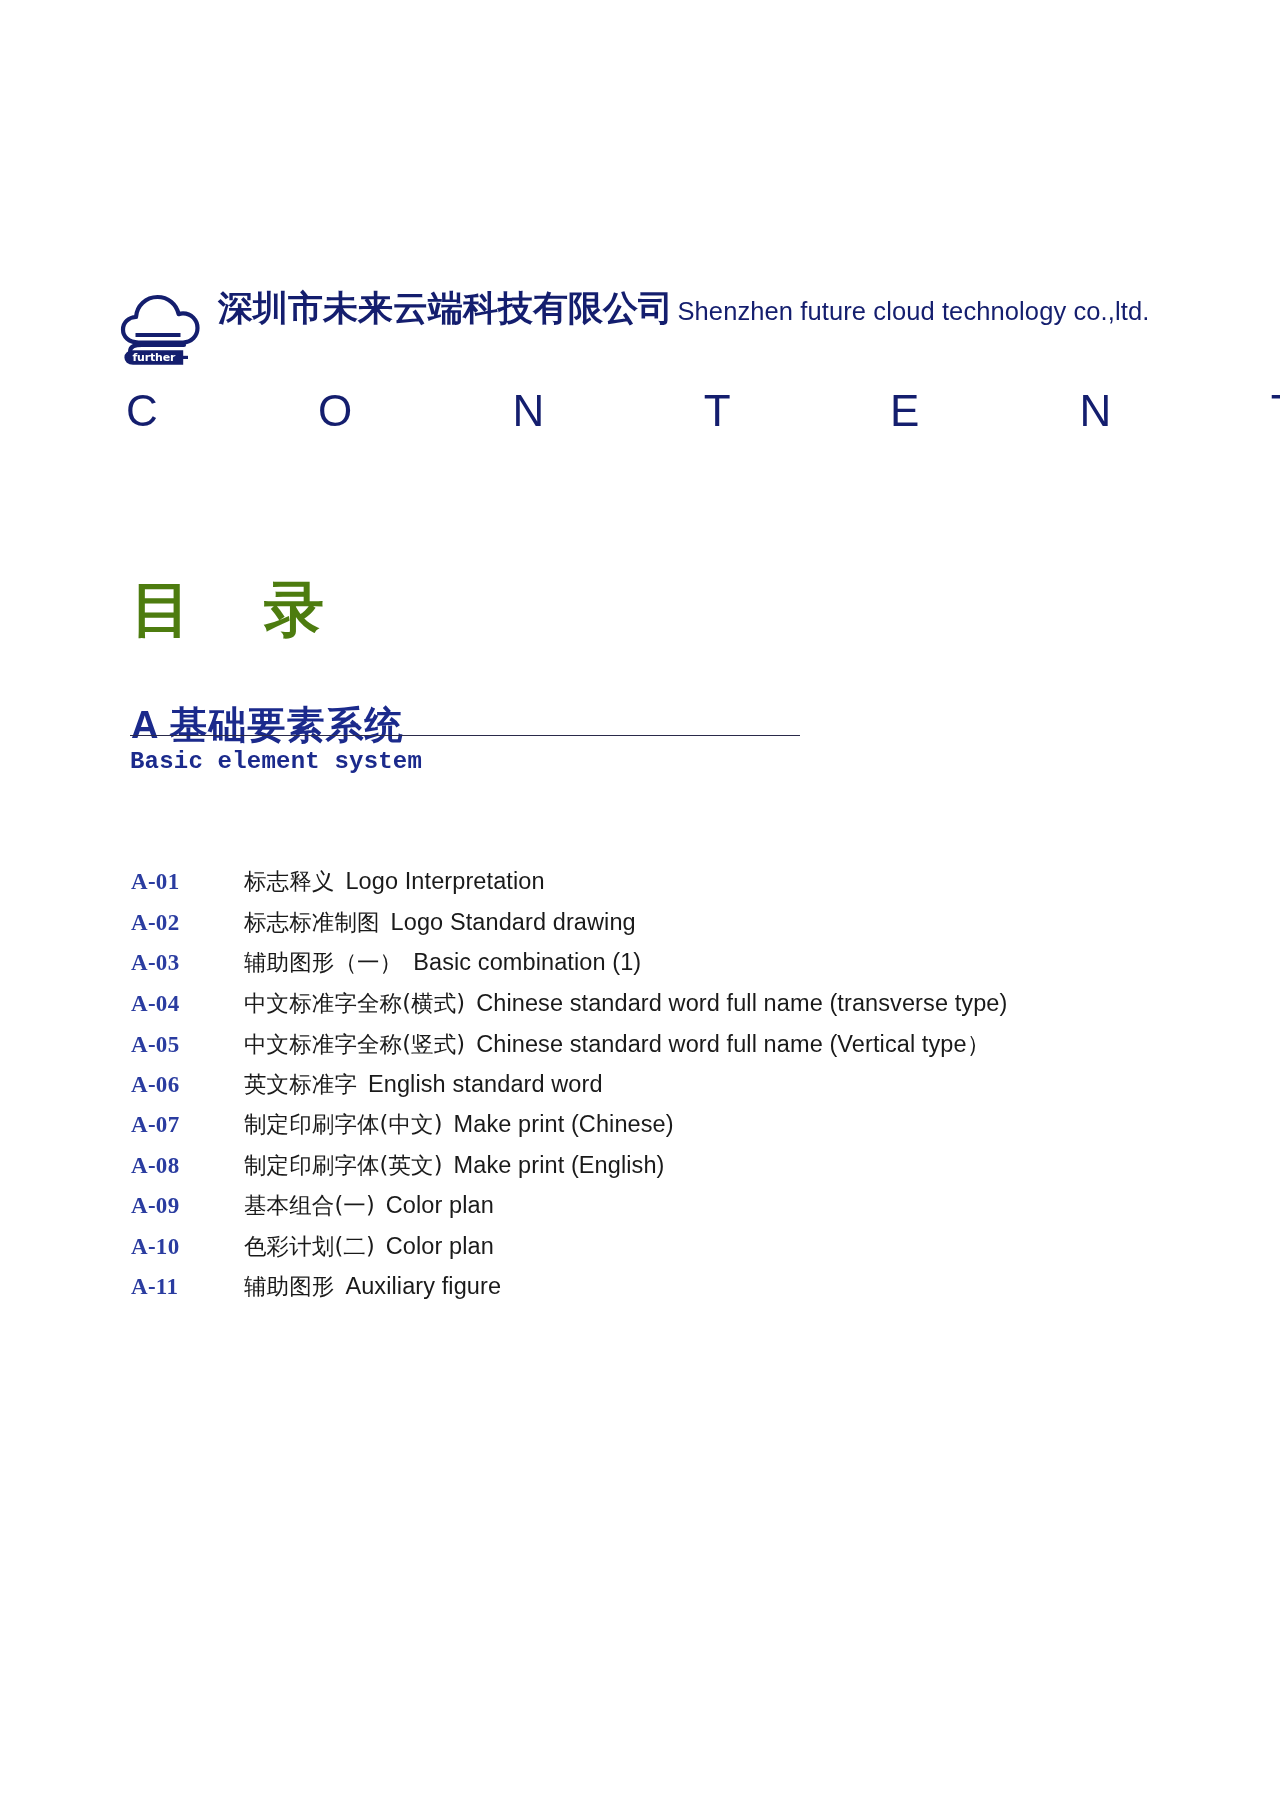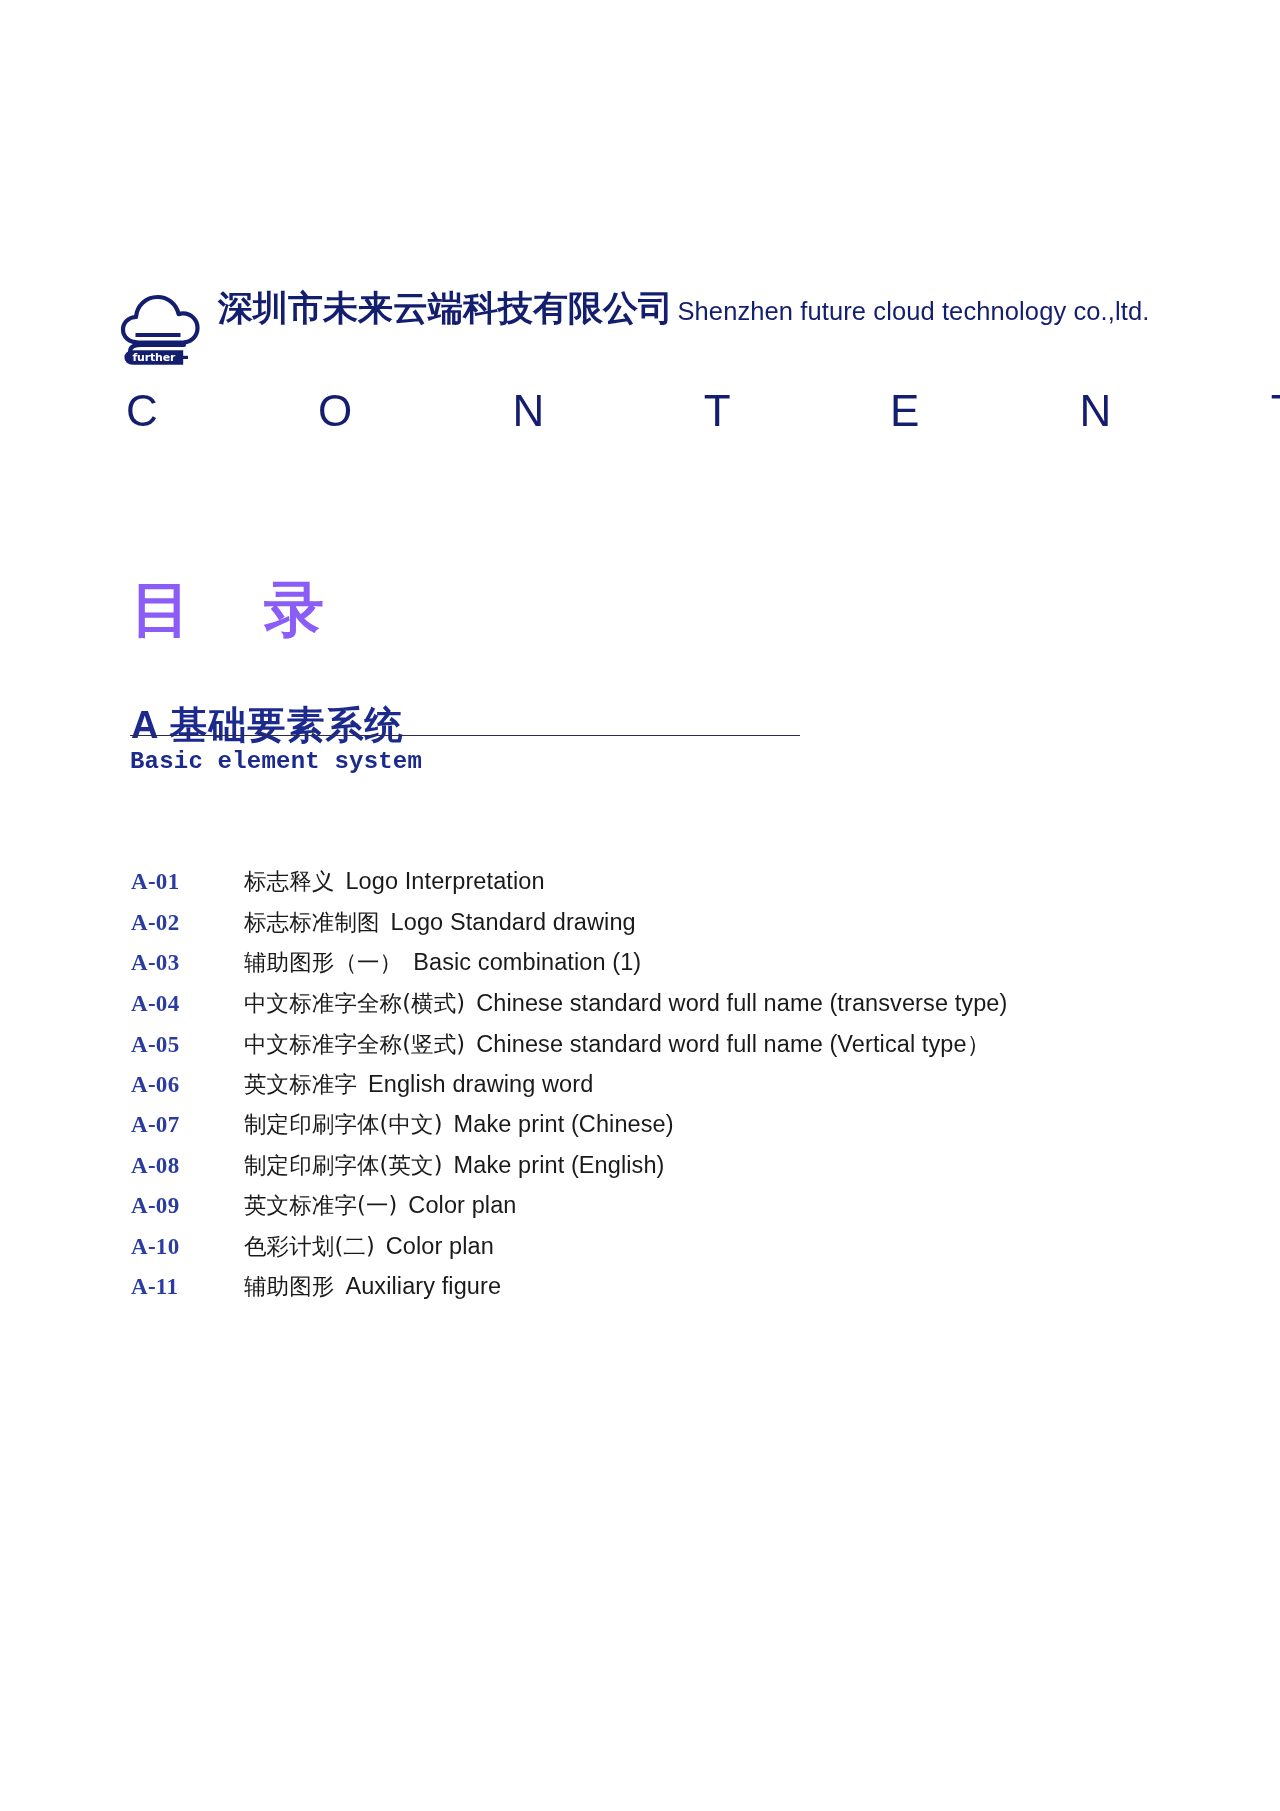"目 录" .mulu { color: #8b5cf6 -> #4d7c0f }
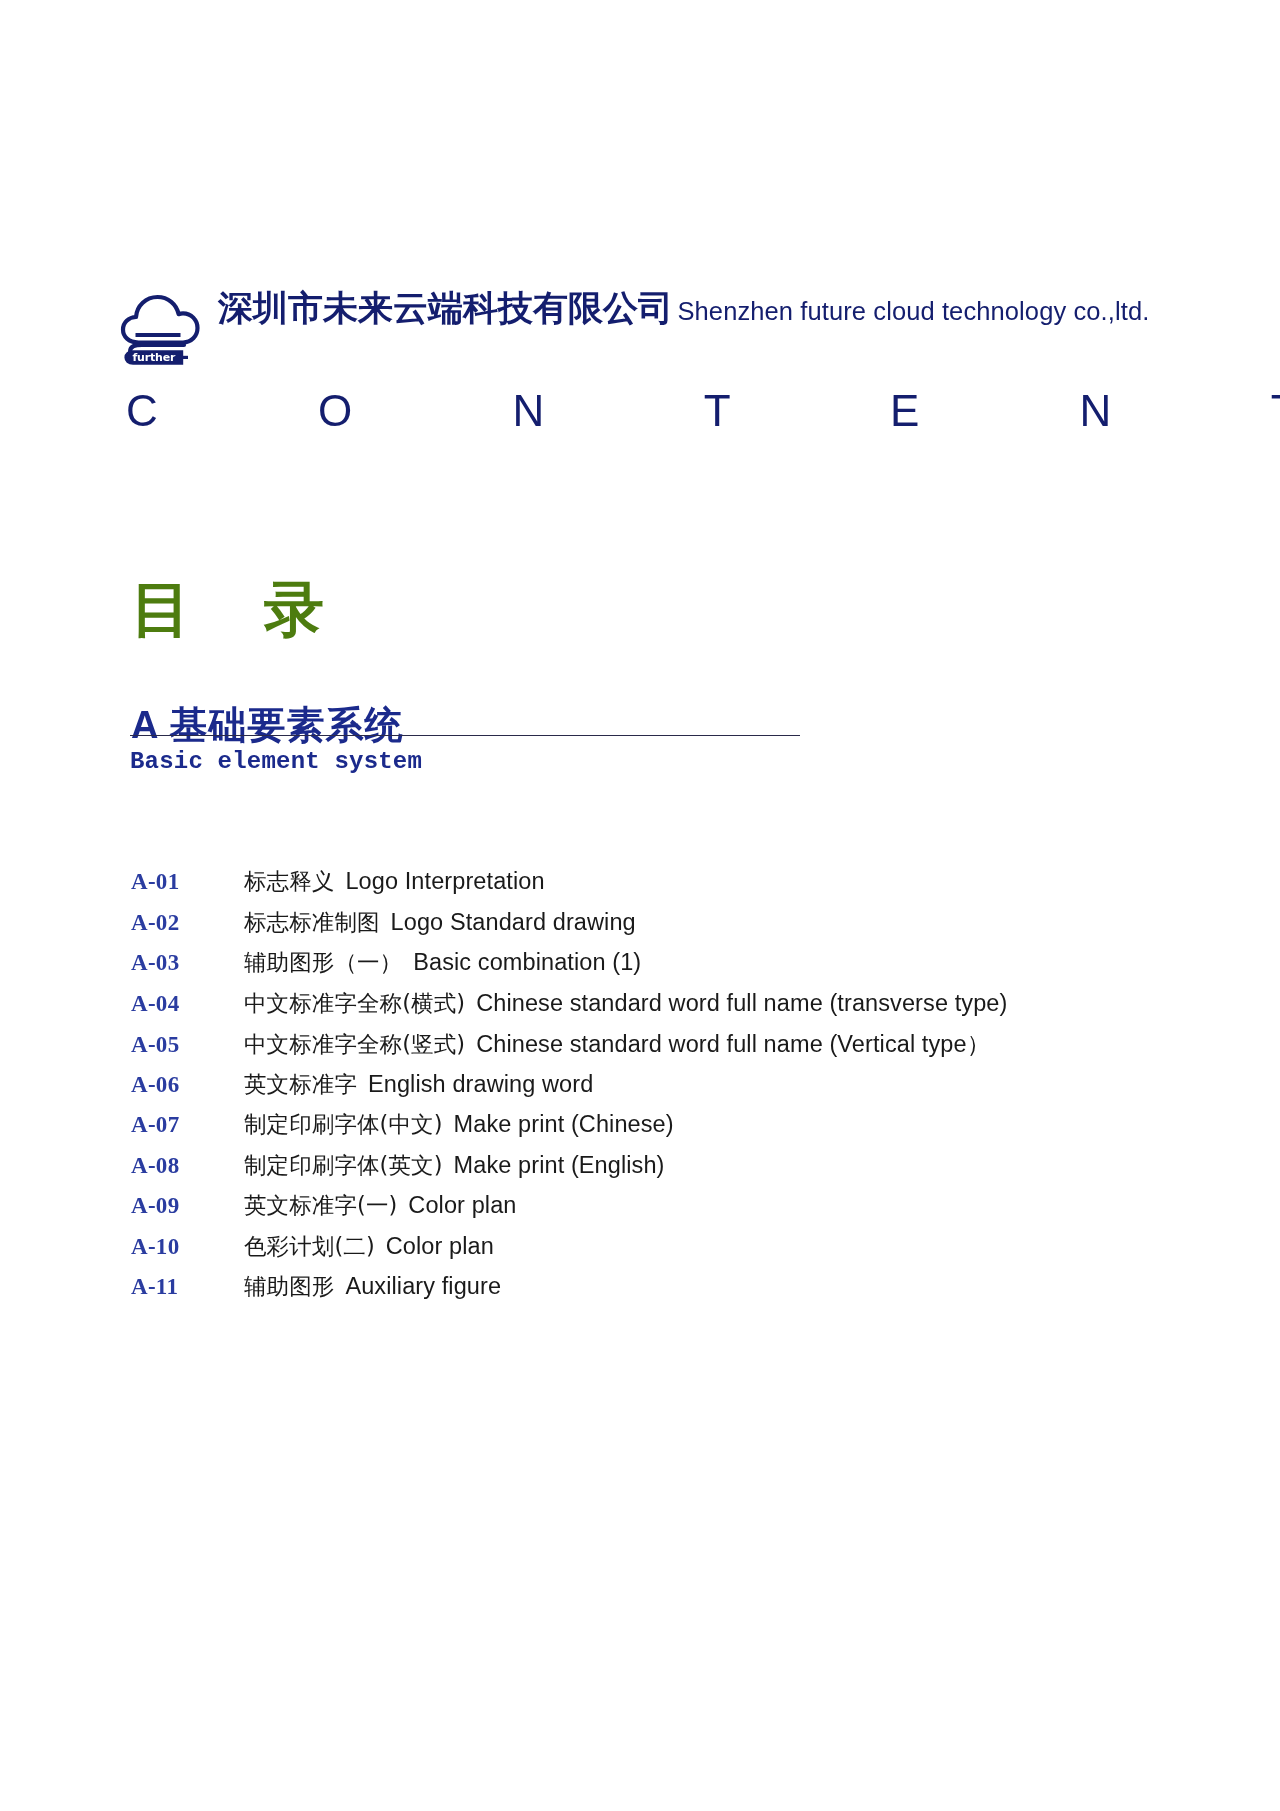"English drawing word" span { text: drawing -> standard }
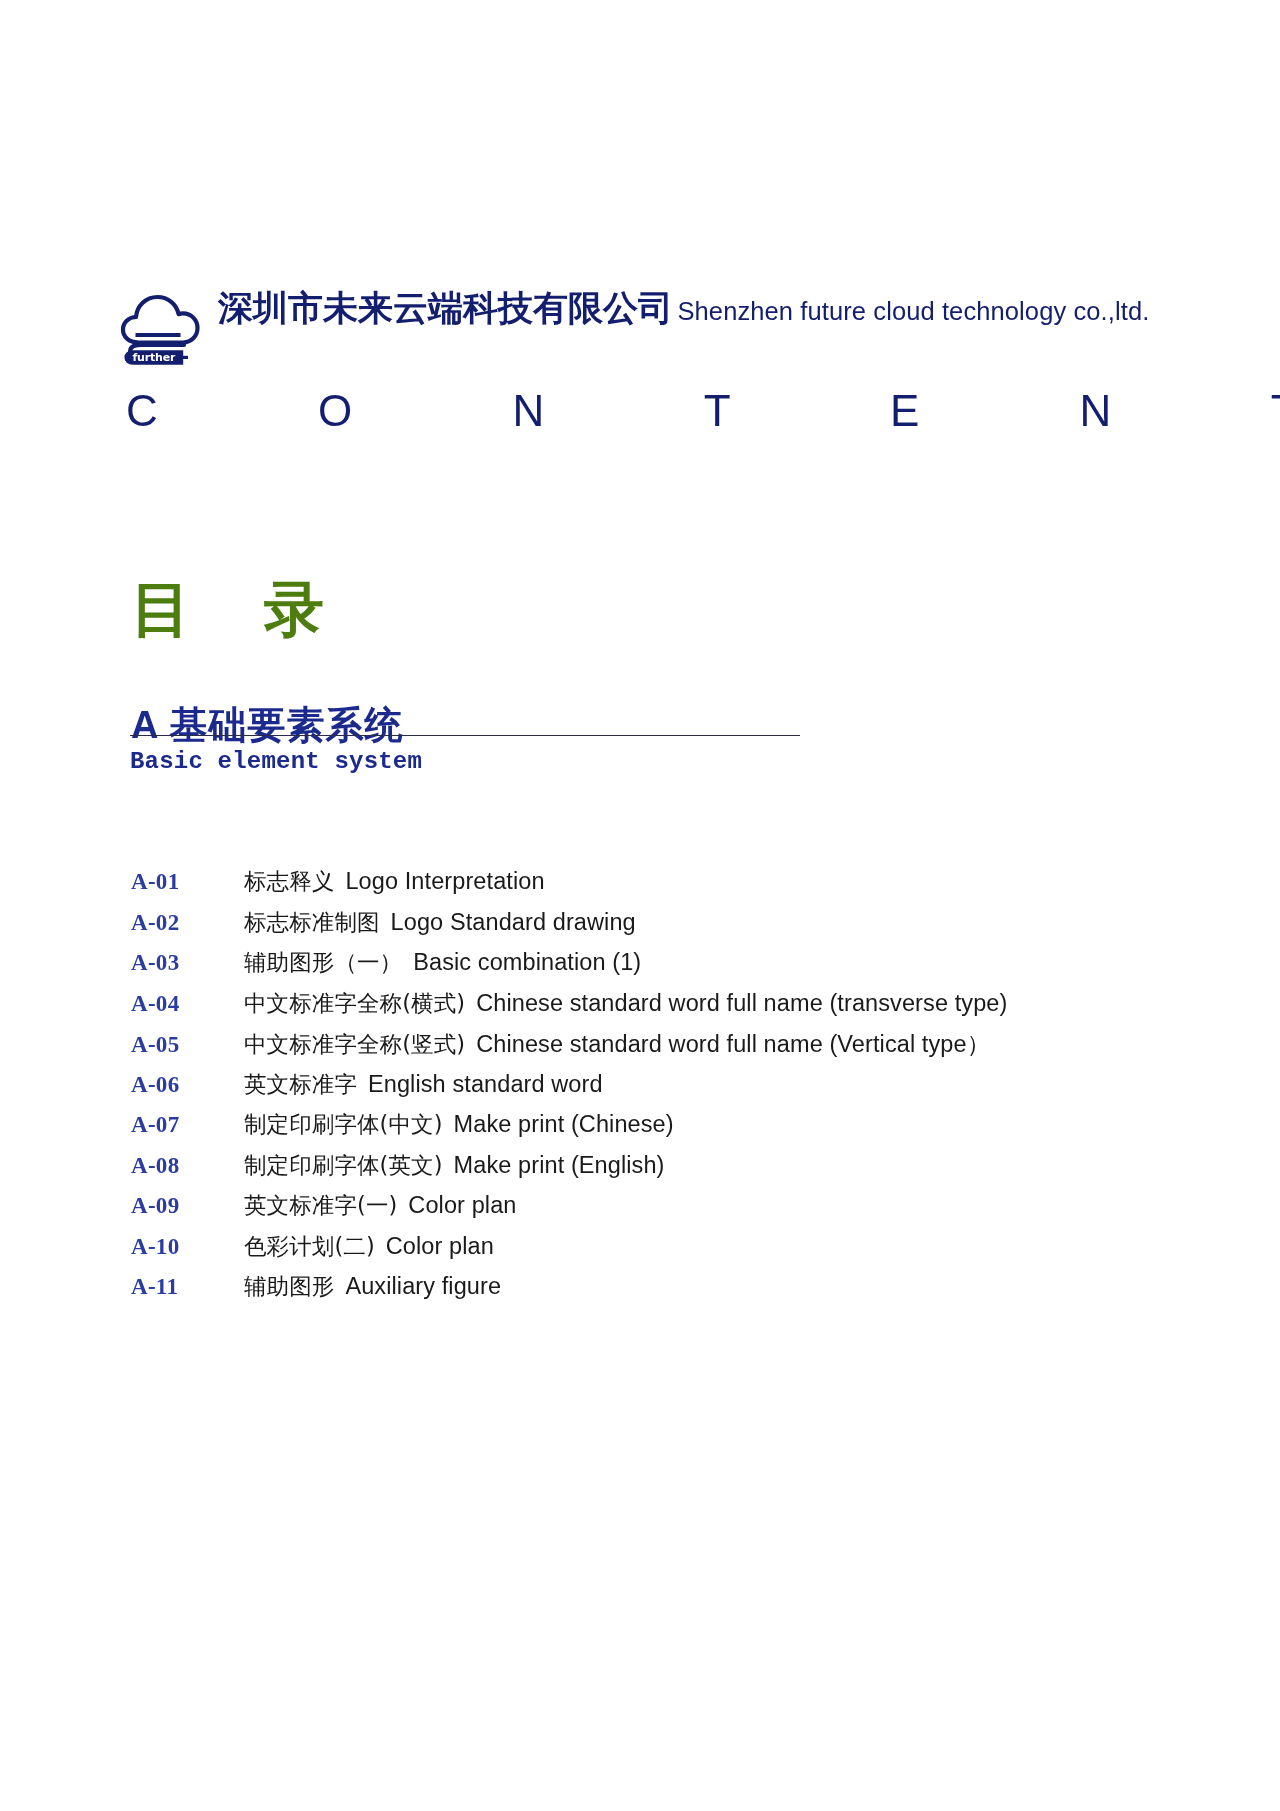"英文标准字(一)" span.cn { text: 英文标准字 -> 基本组合 }
